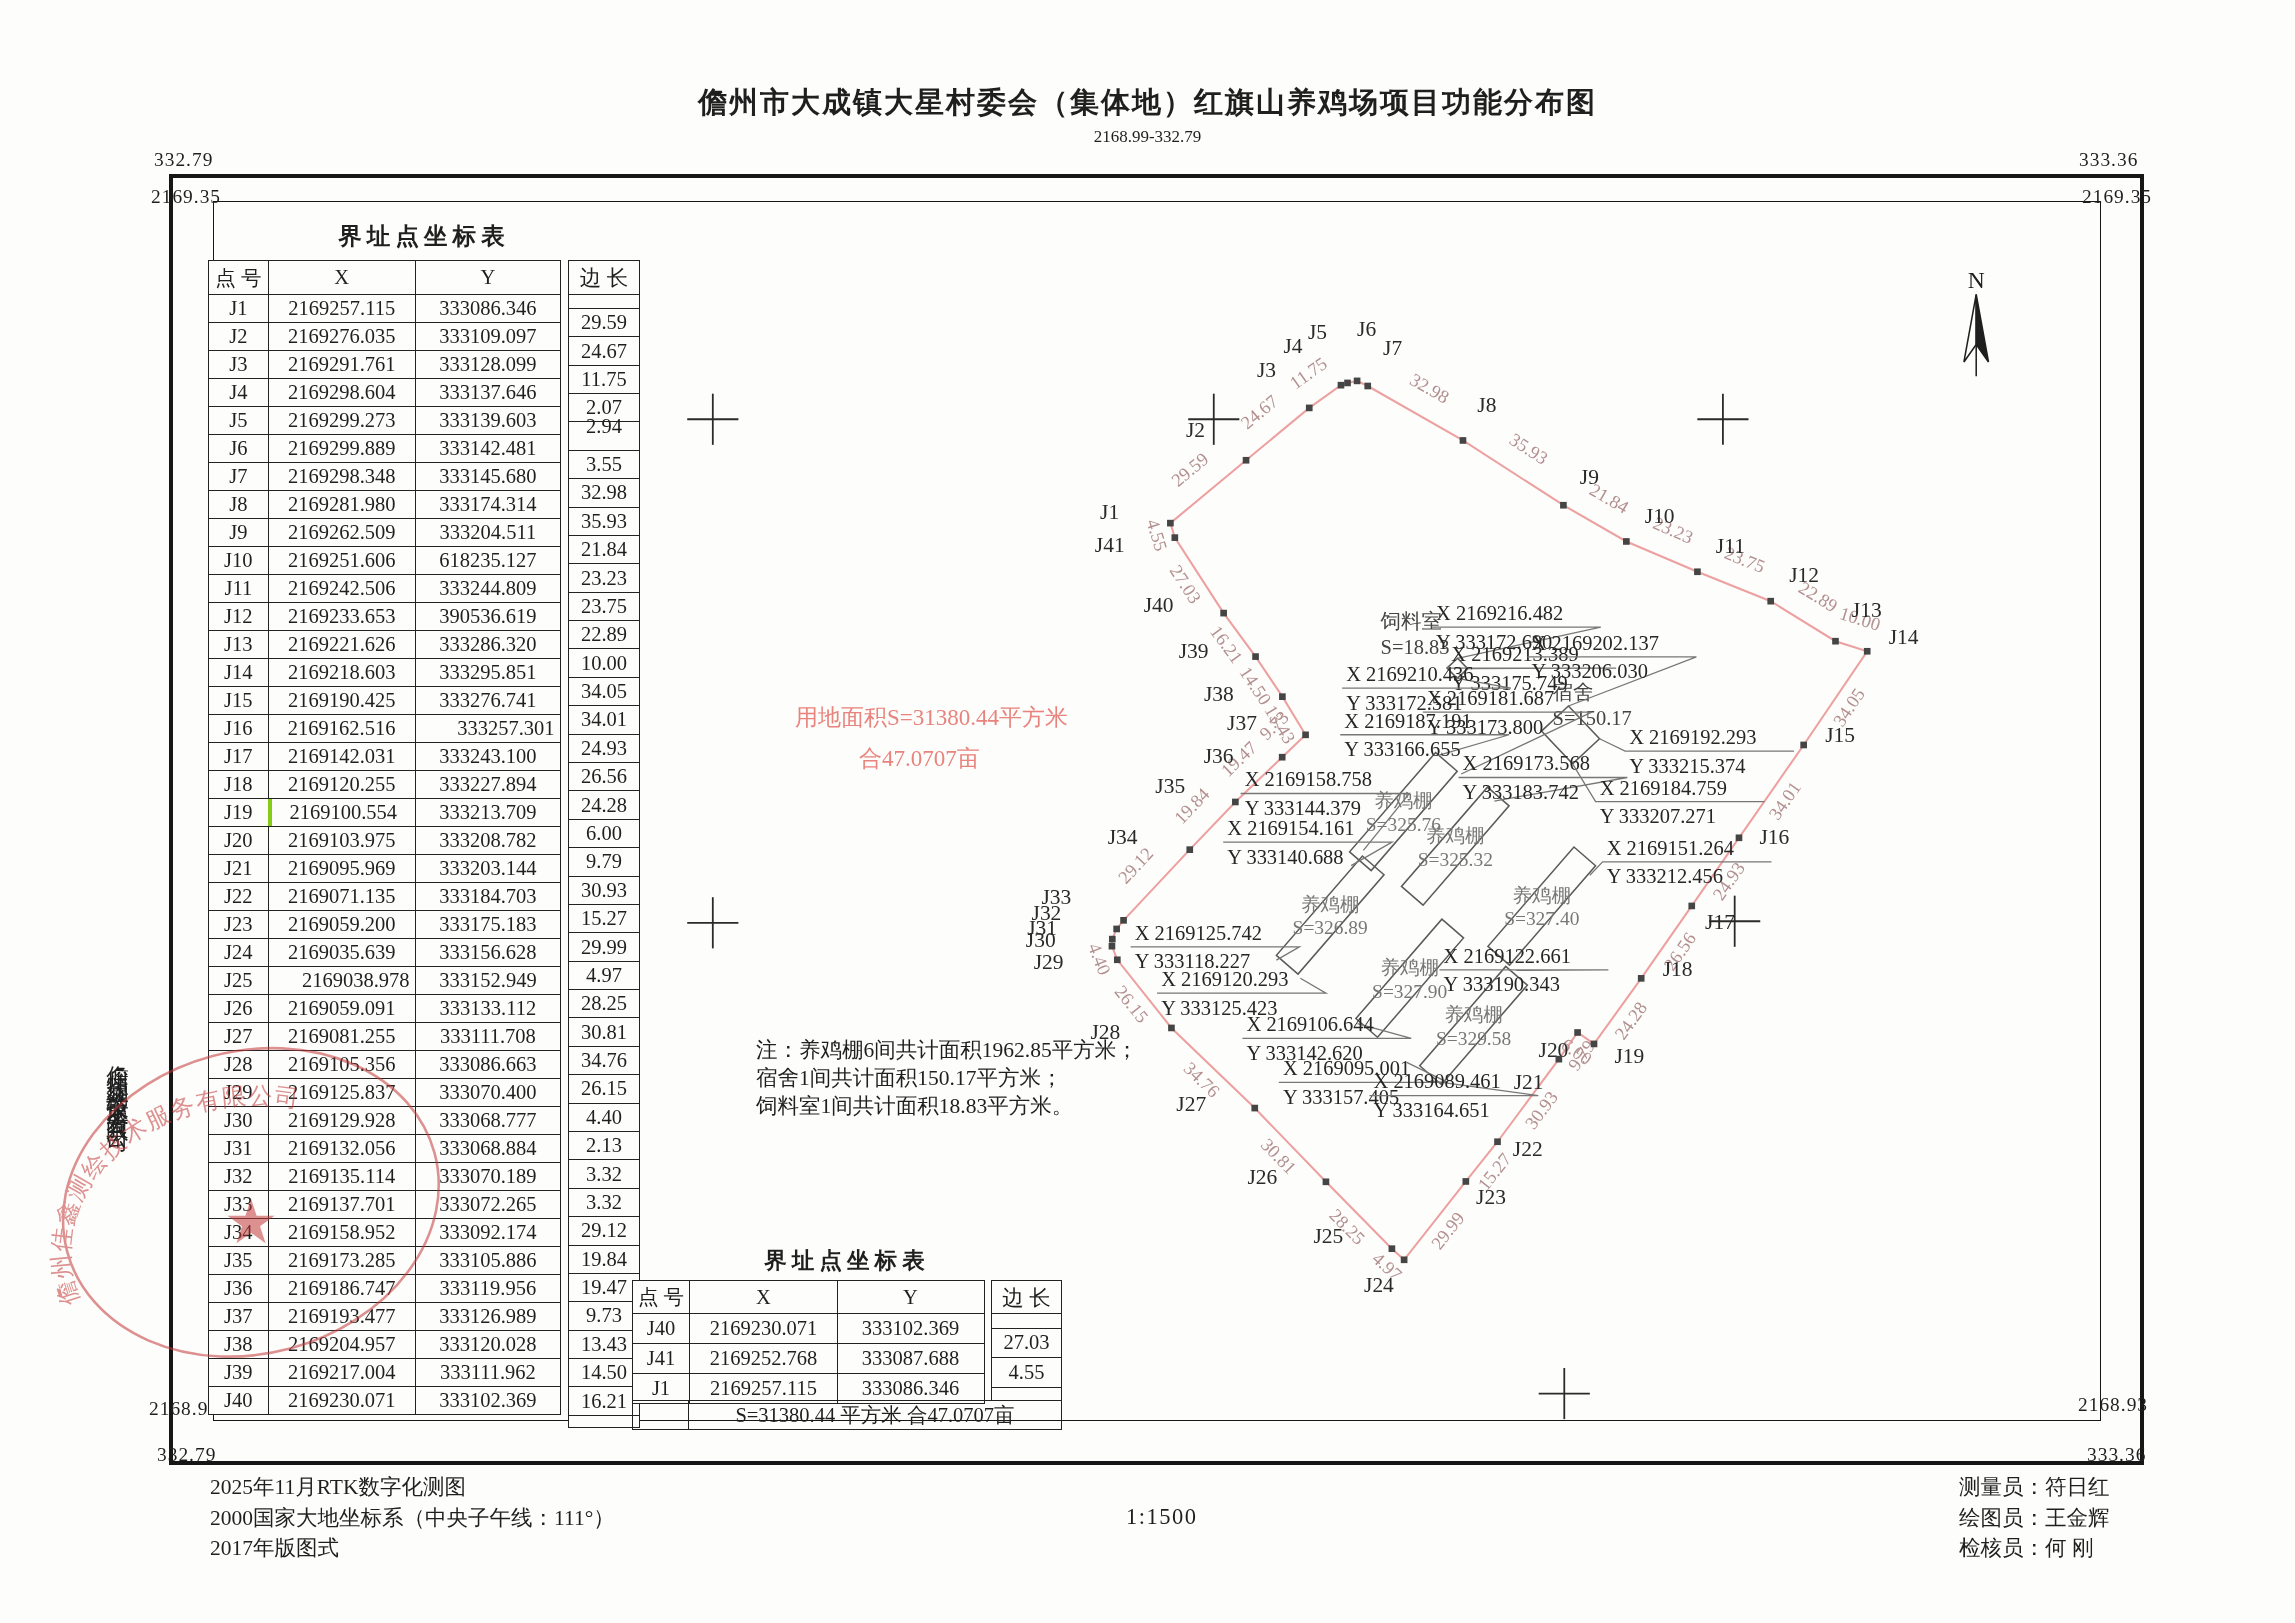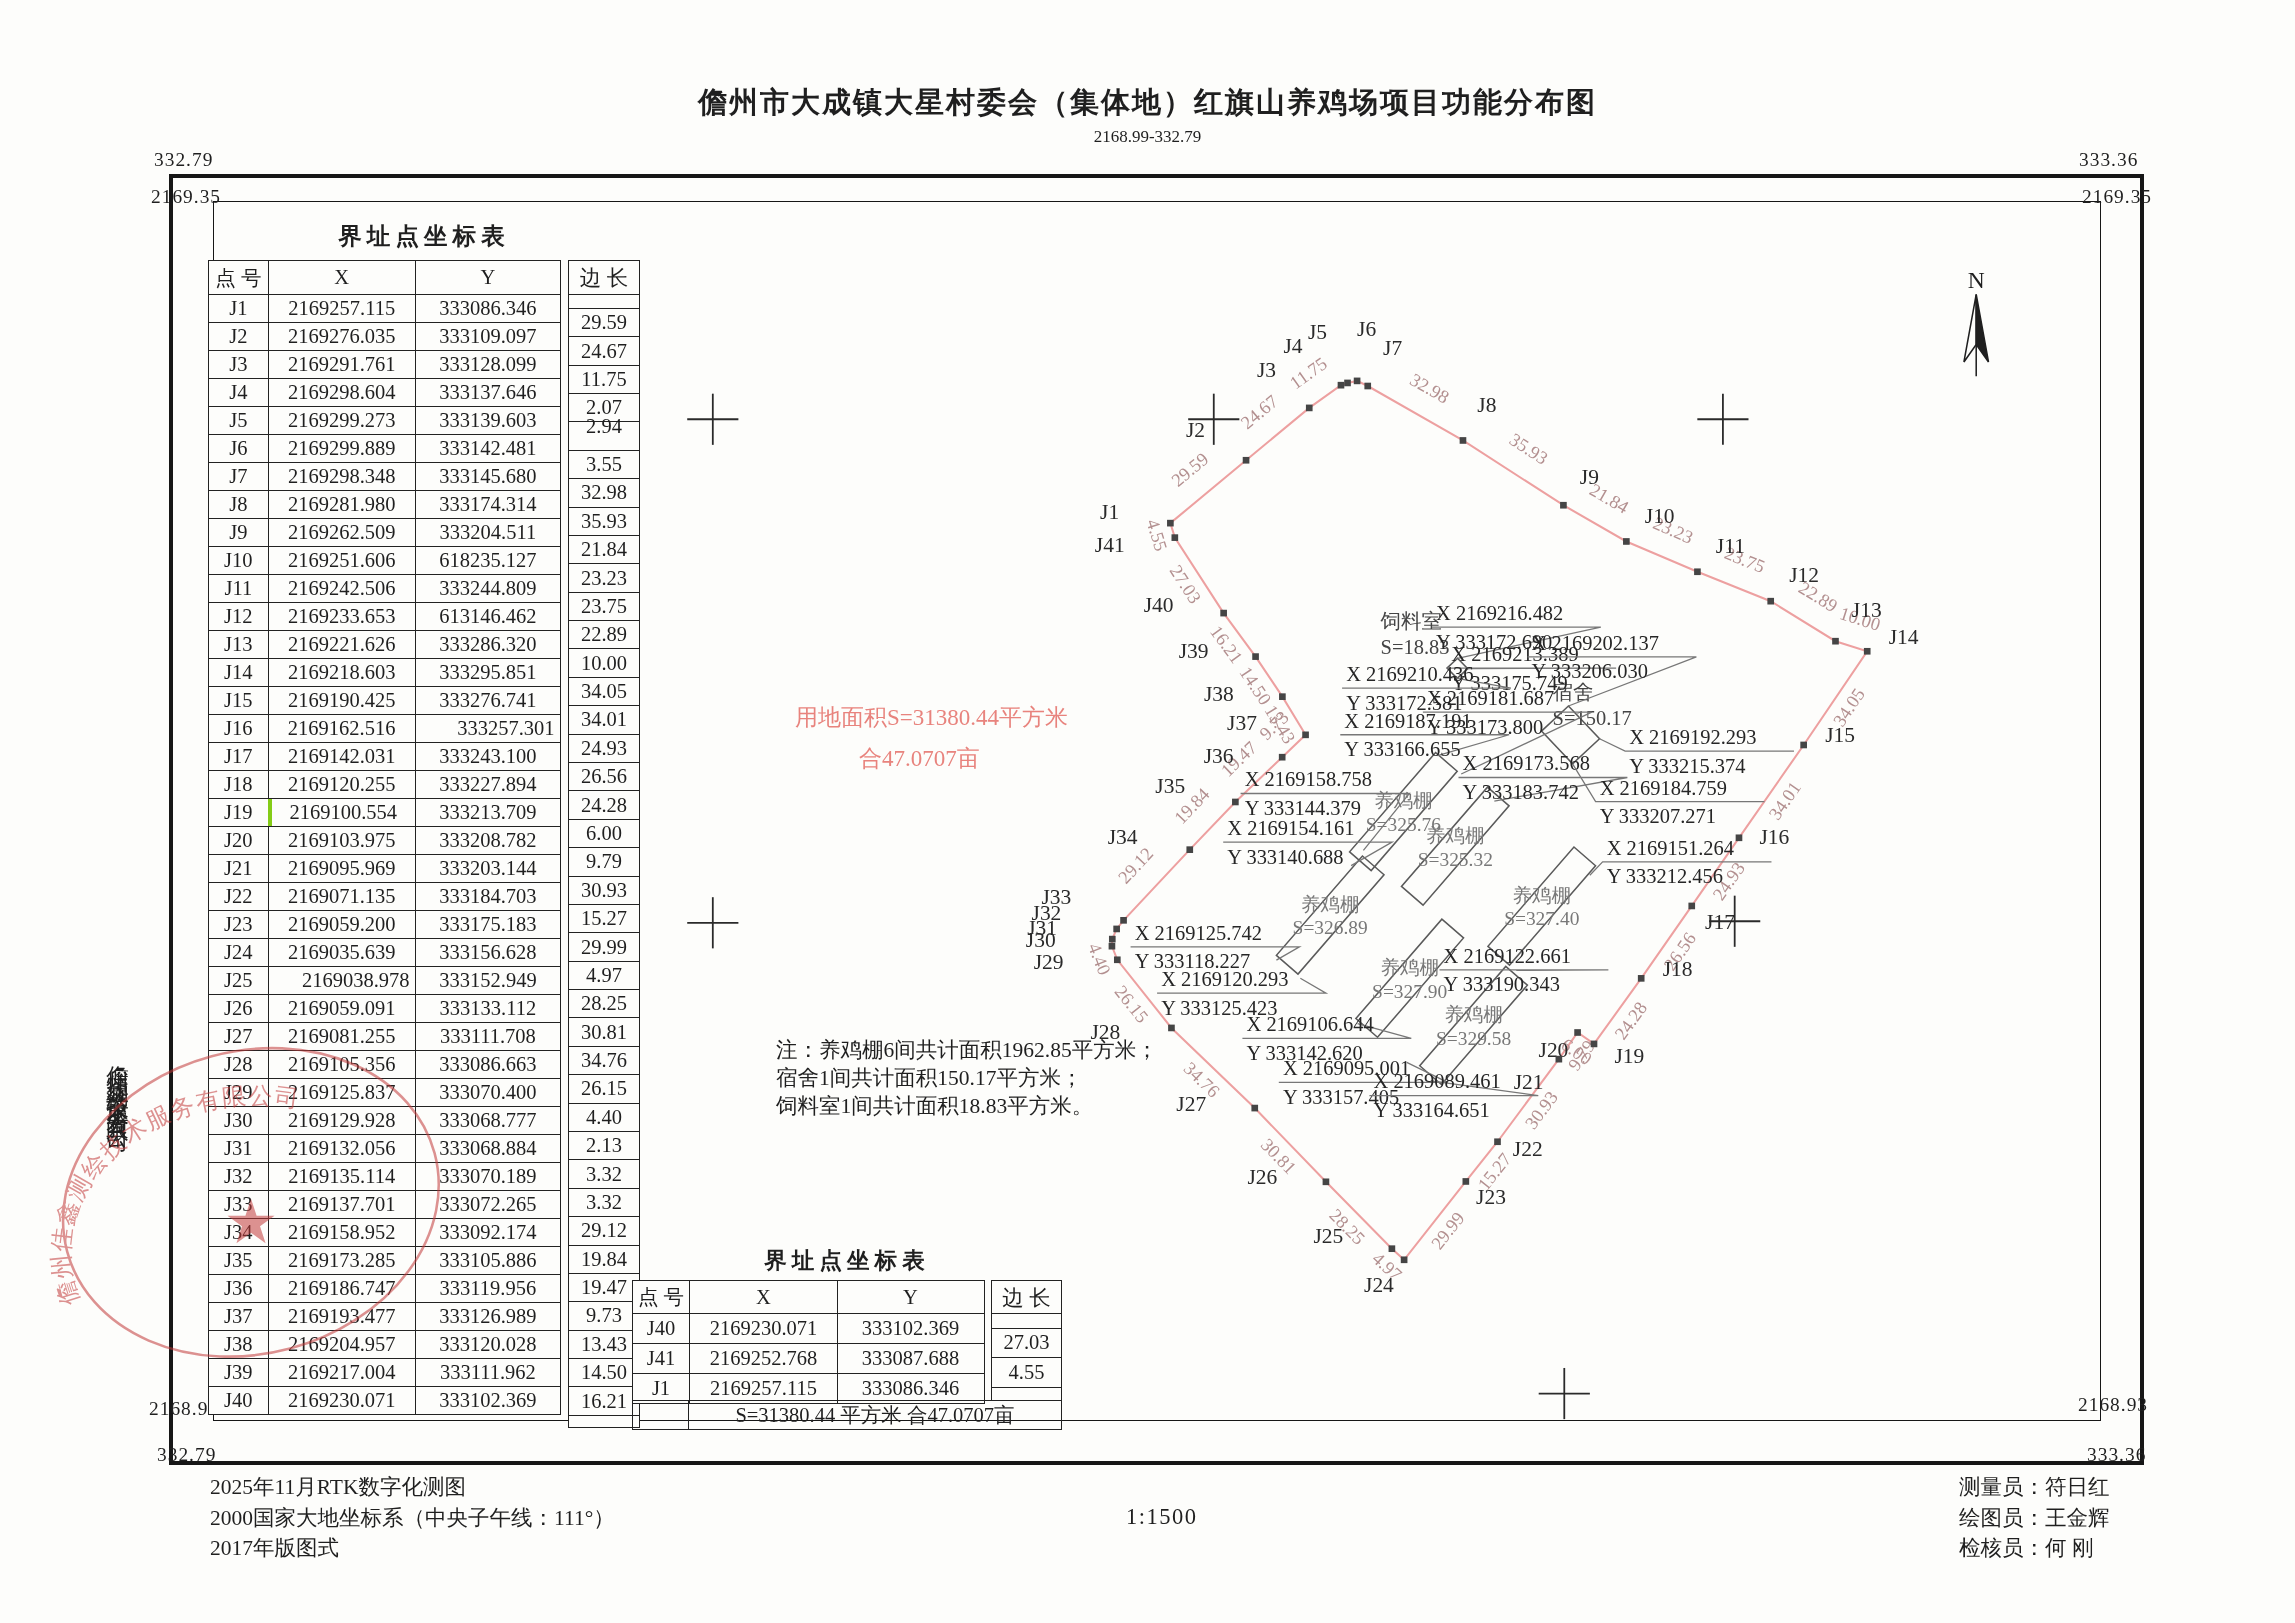"613146.462" div { text: 613146.462 -> 390536.619 }
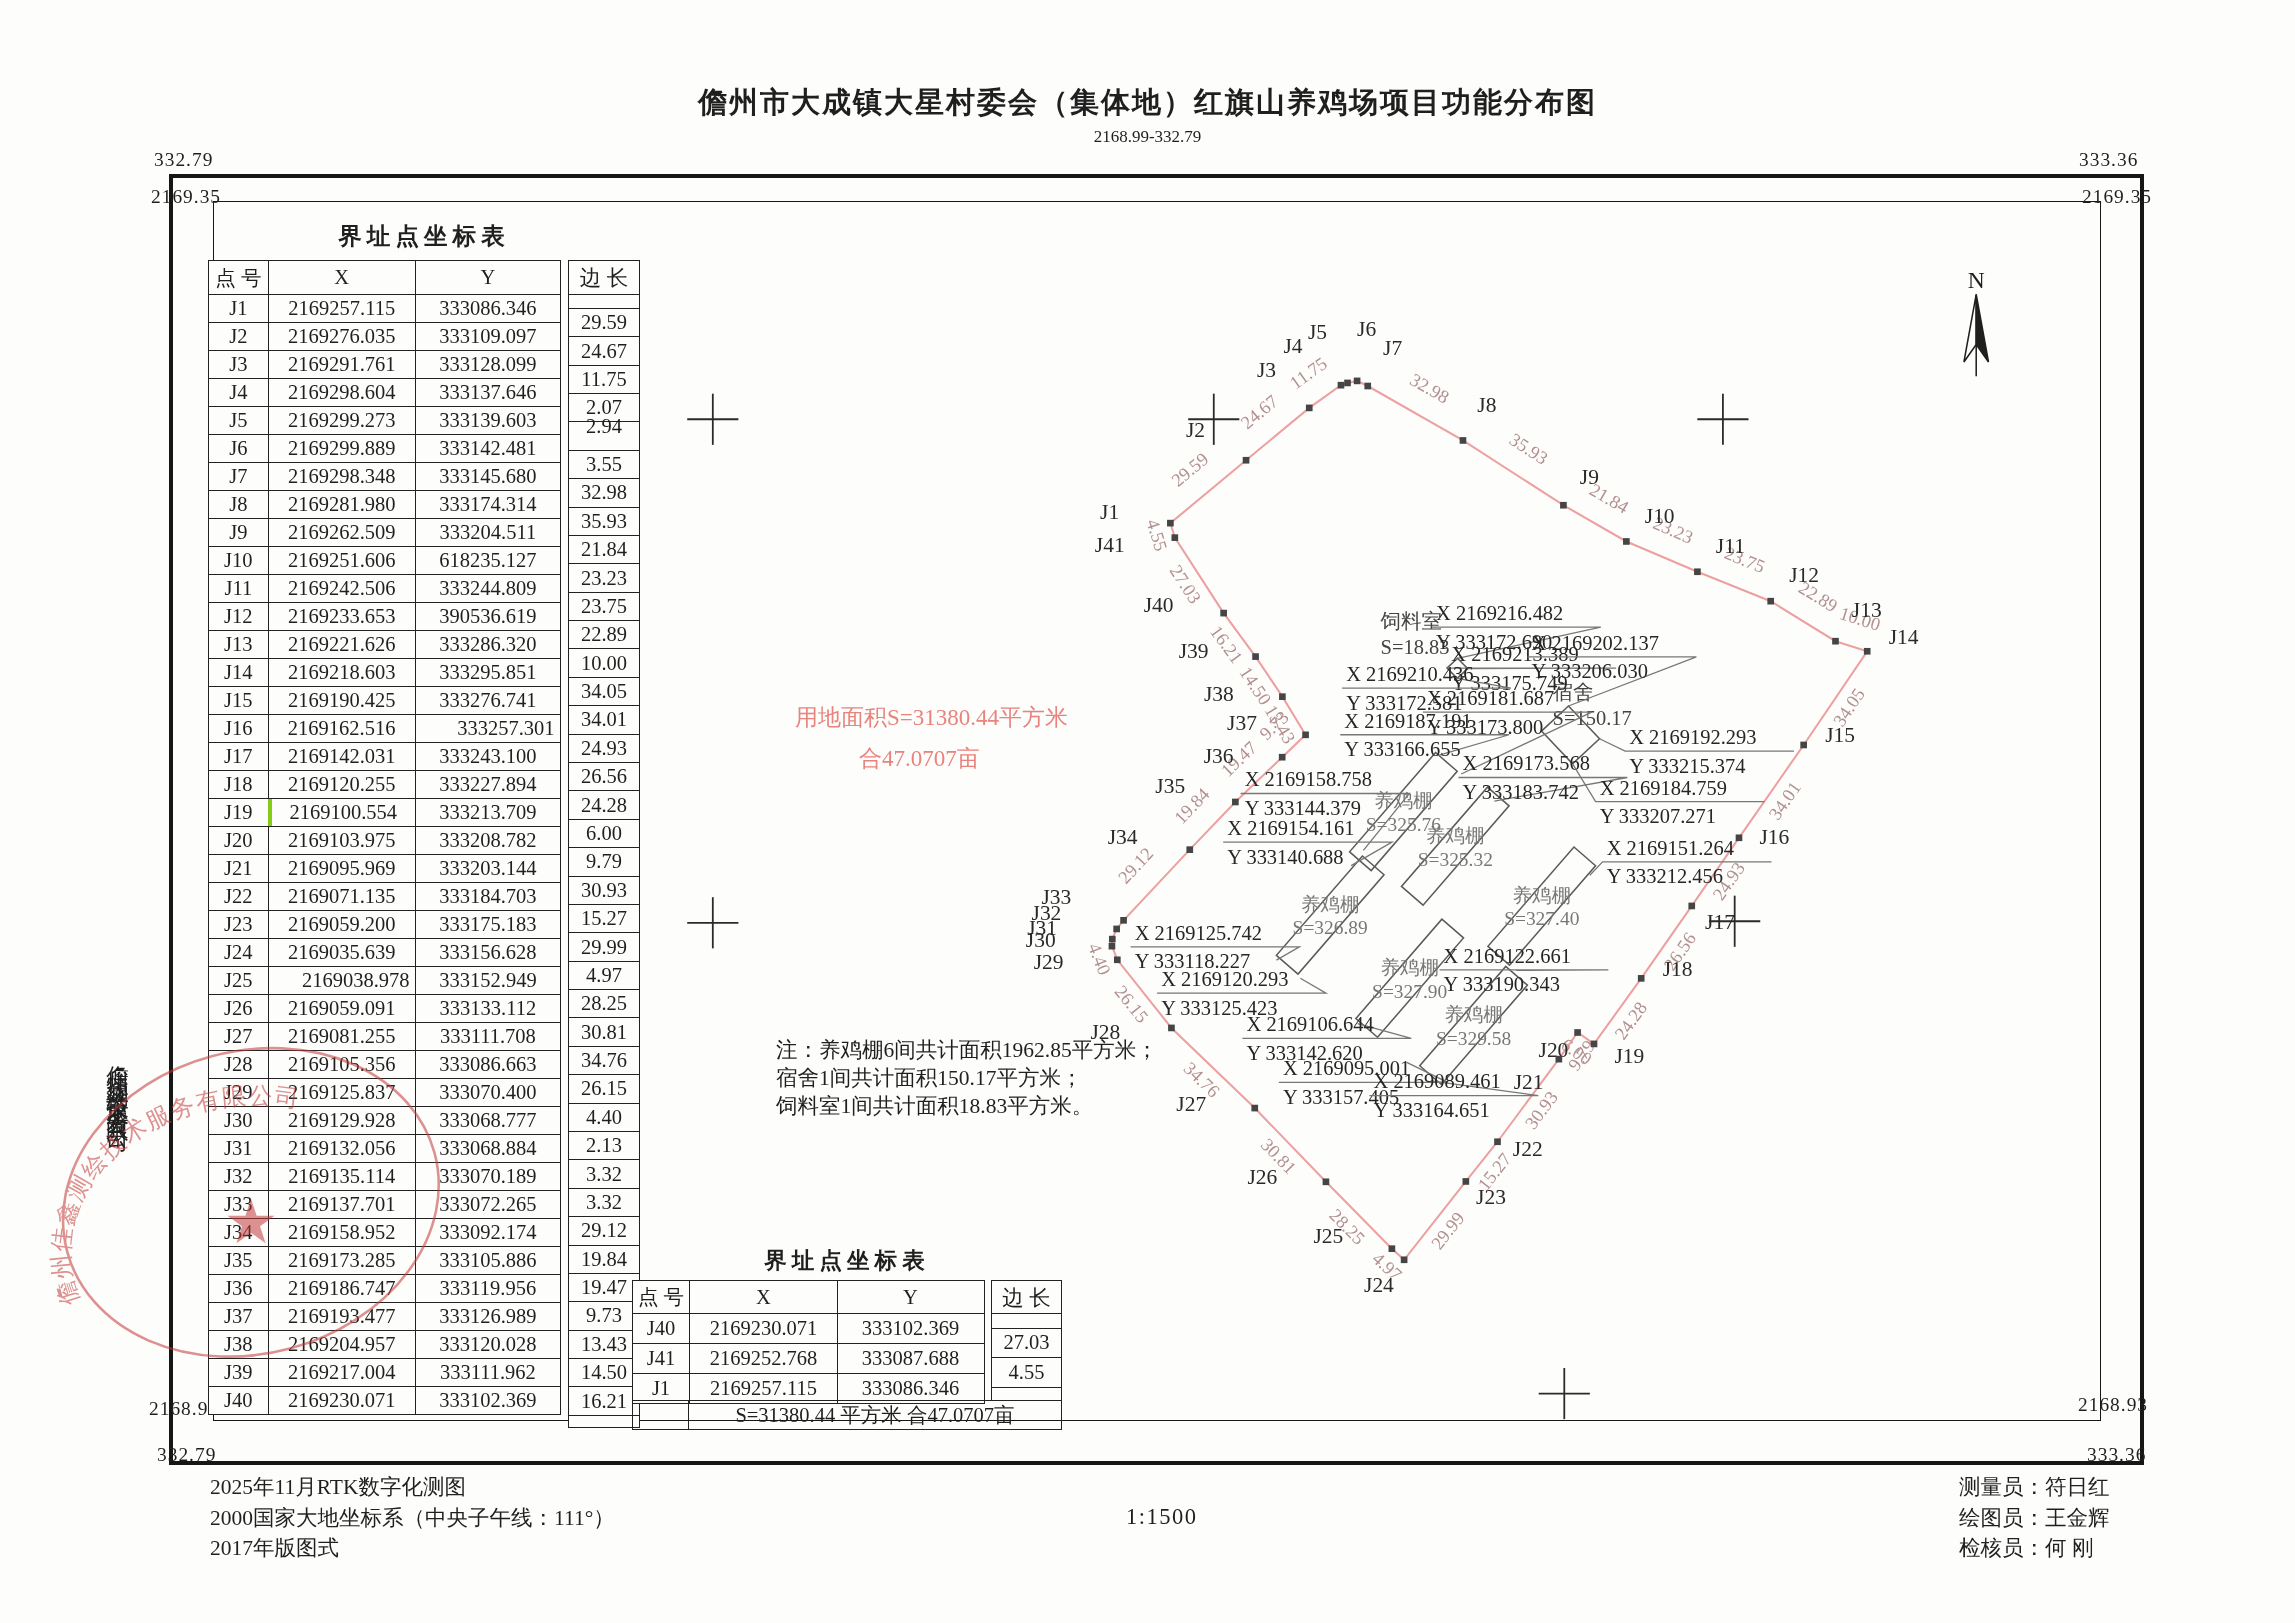"注：养鸡棚6间共计面积1962.85平方米；" div.abs { left: 776px -> 756px }
